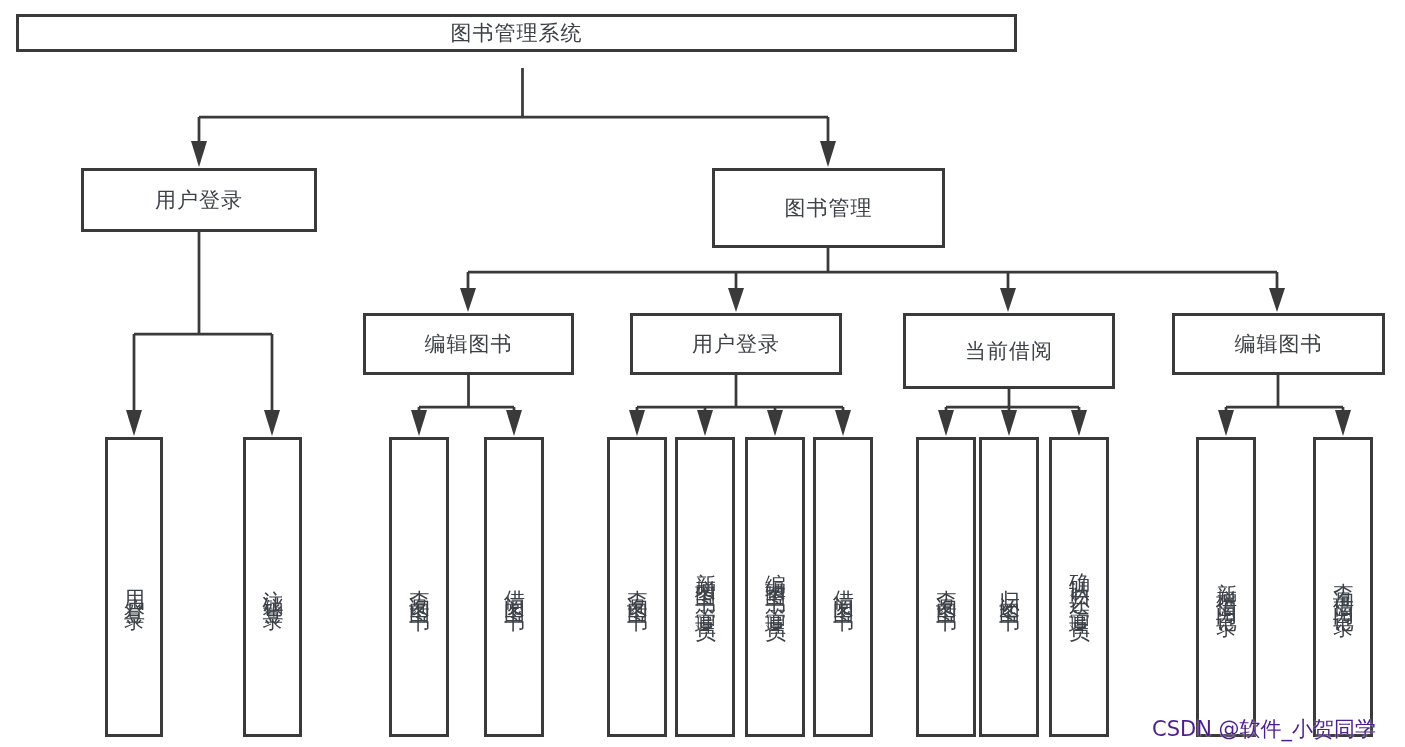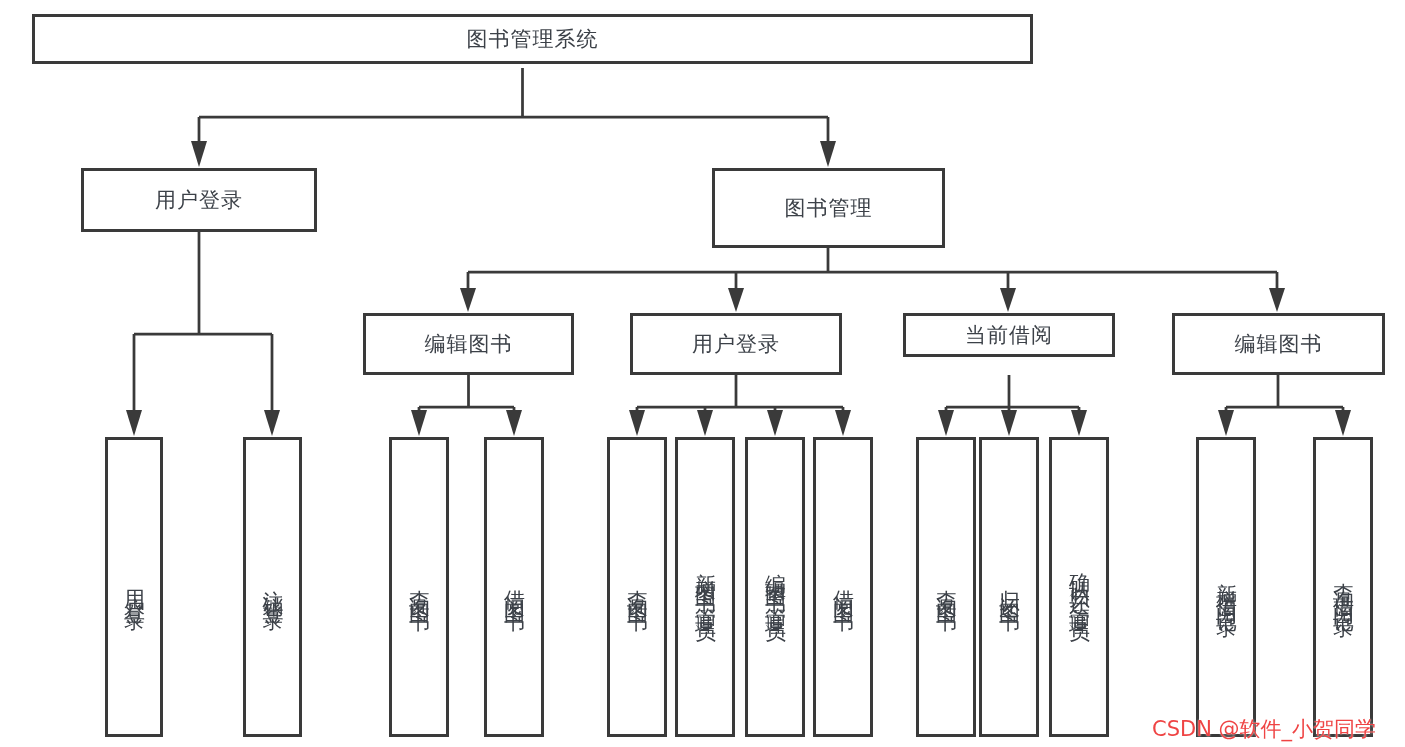"图书管理系统" div.node { height: 50px -> 38px; left: 32px -> 16px }
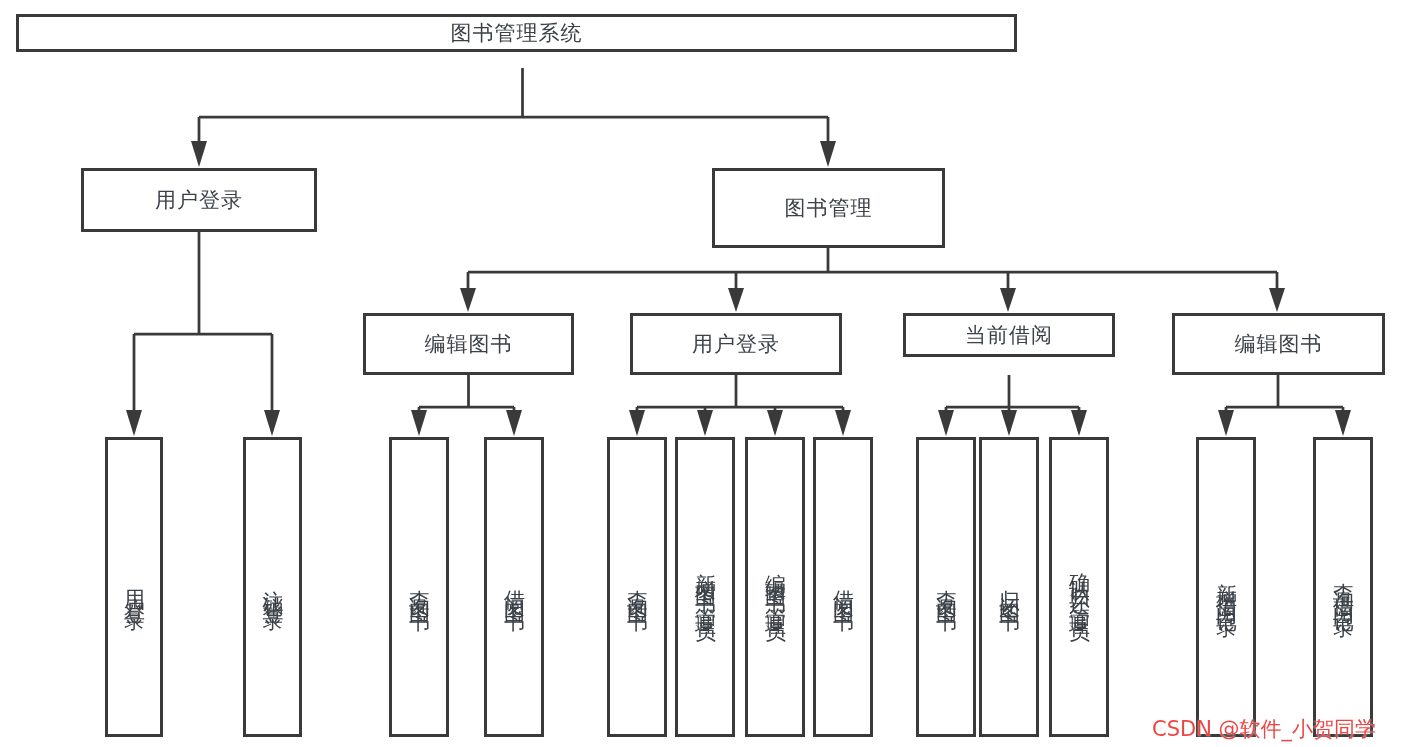"当前借阅" div.node { height: 44px -> 76px }
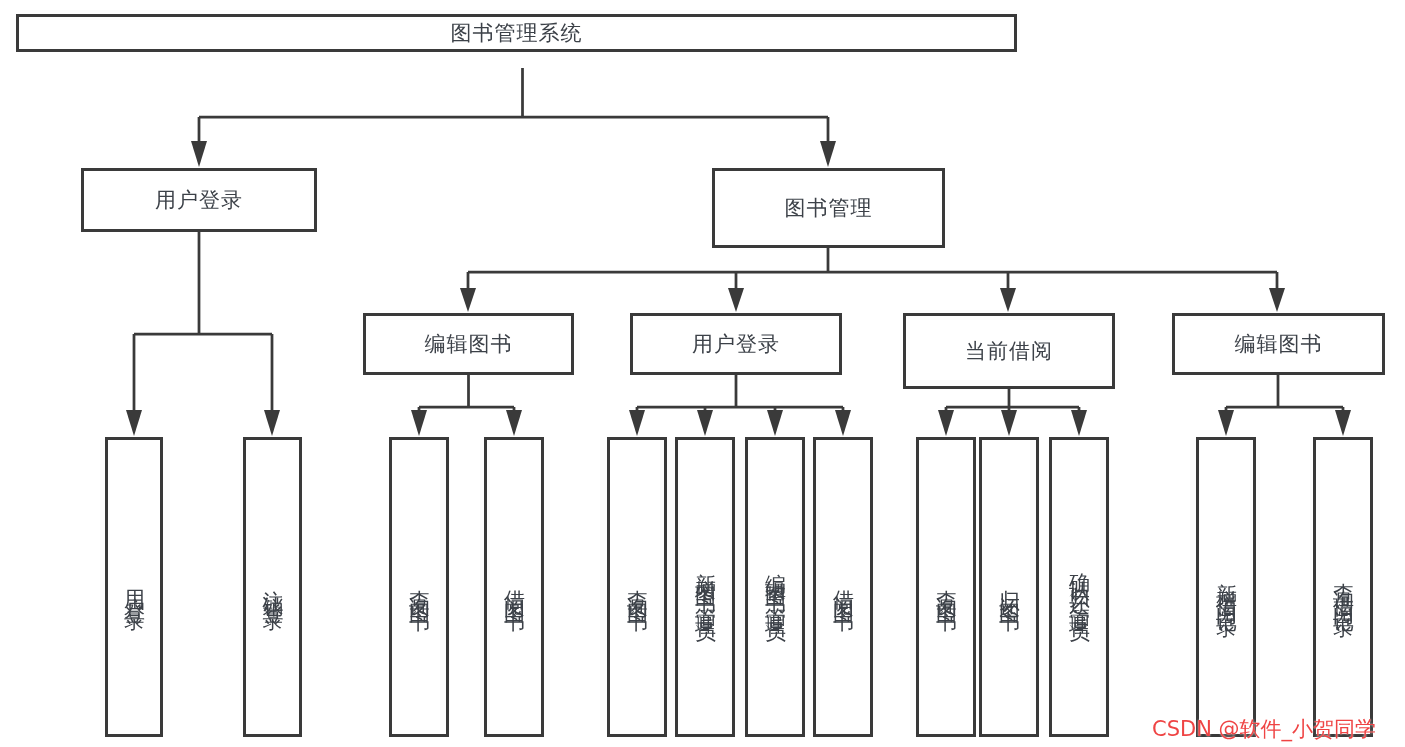"CSDN @软件_小贺同学" .watermark { color: #ef4444 -> #4c1d95 }
